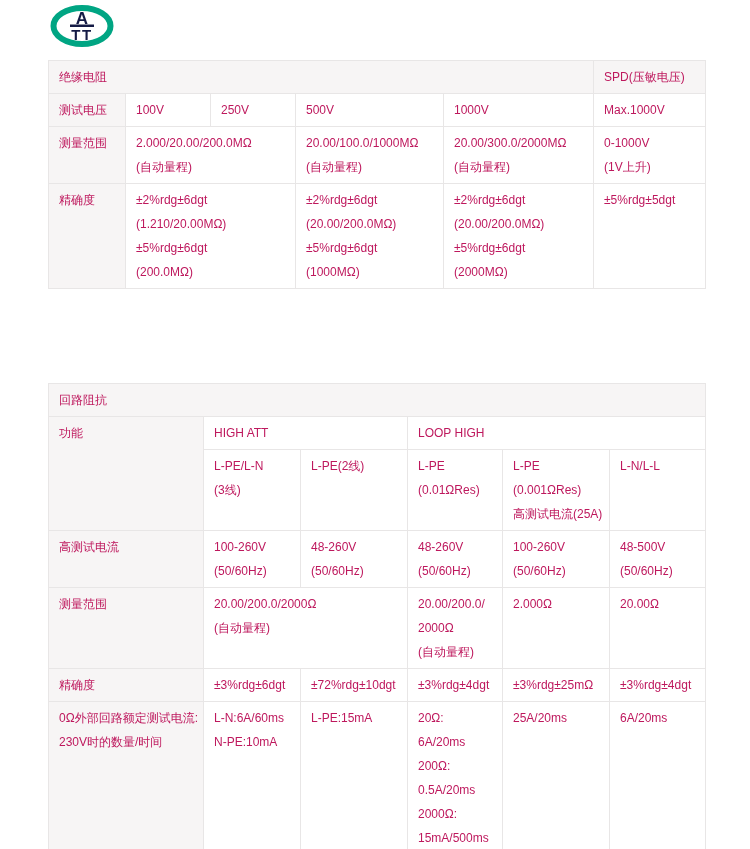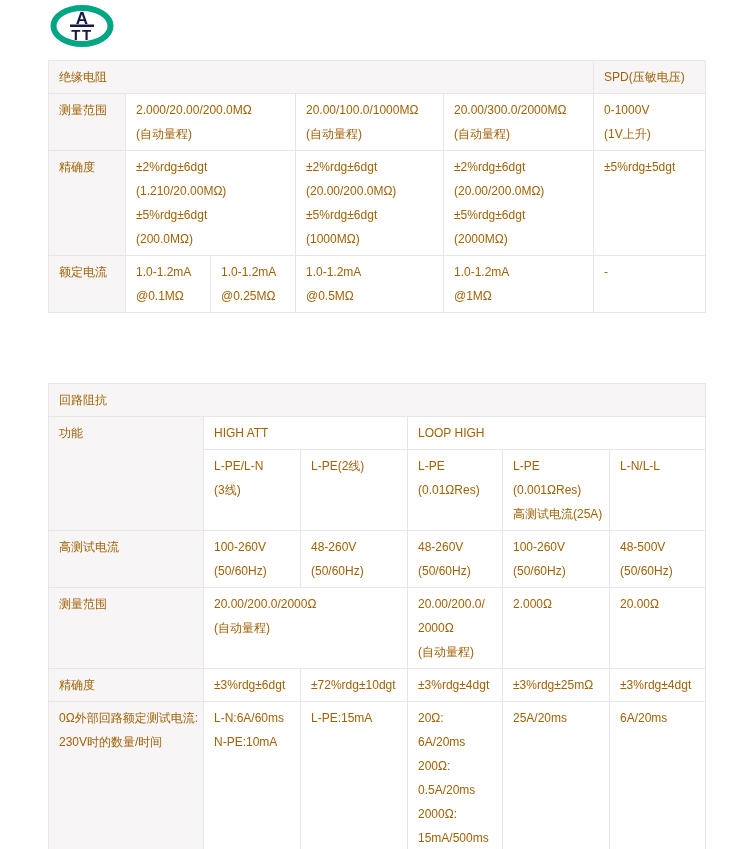"绝缘电阻" td { color: #a16207 -> #be185d }
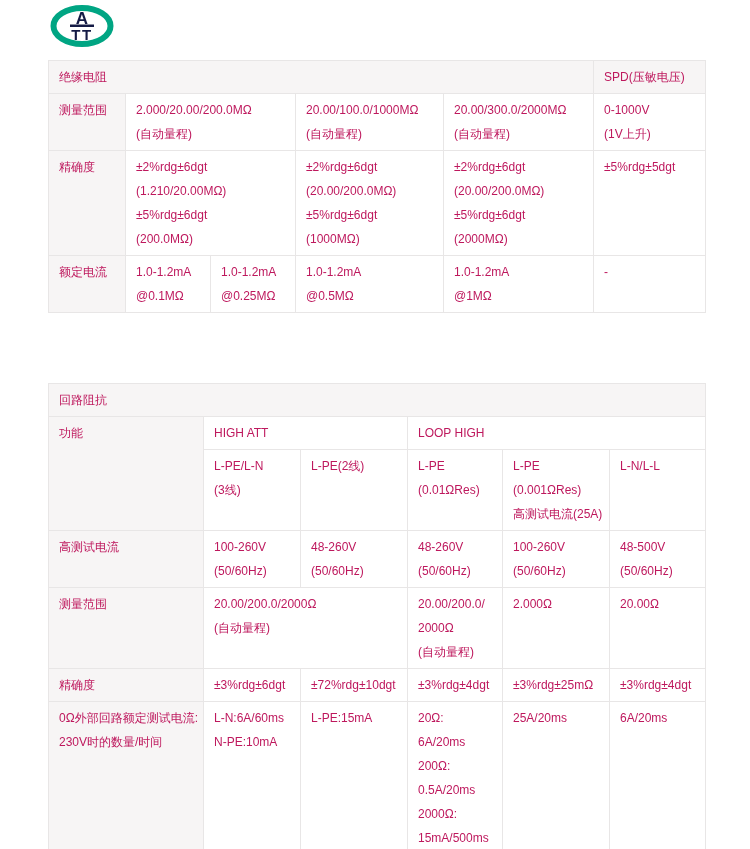"测试电压" tr { html: none -> <tr> <td>测试电压</td> <td>100V</td> <td>250V</td> <td>500V</td> <td>1000V</td> <td>Max.1000V</td> </tr> }
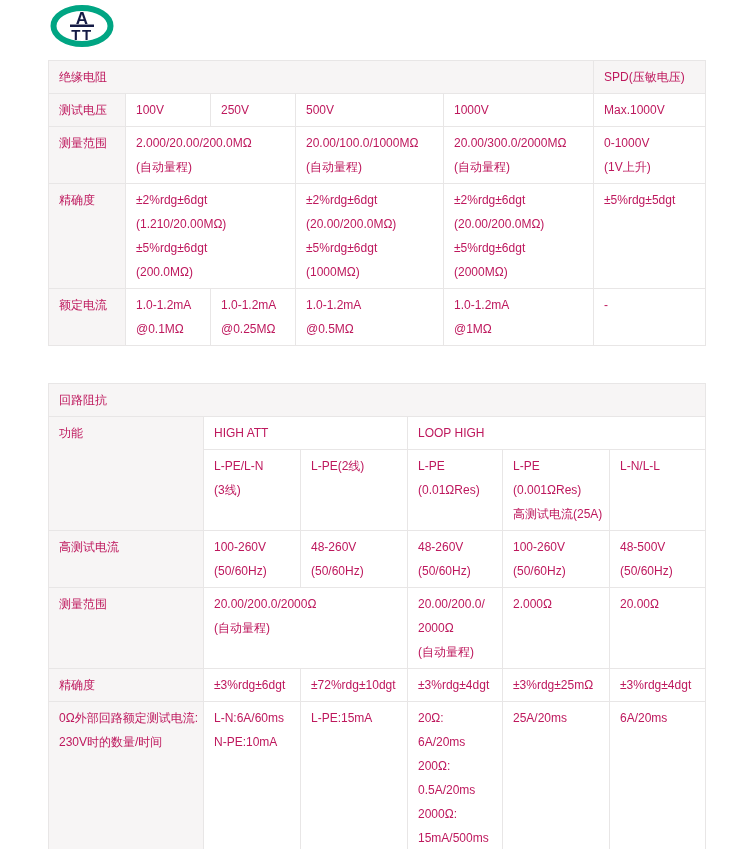"额定电流" tr { html: <tr> <td>额定电流</td> <td> <div>1.0-1.2mA</div> <div>@0.1MΩ</div> </td> <td> <div>1.0-1.2mA</div> <div>@0.25MΩ</div> </td> <td> <div>1.0-1.2mA</div> <div>@0.5MΩ</div> </td> <td> <div>1.0-1.2mA</div> <div>@1MΩ</div> </td> <td>-</td> </tr> -> none }
